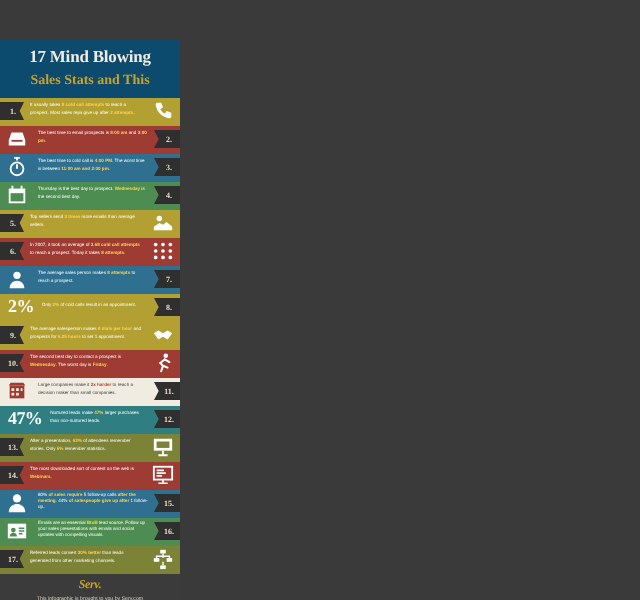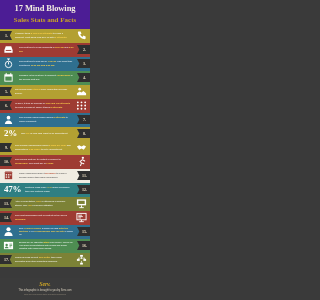"17 Mind Blowing" .header { background: #4c1d95 -> #0c4a6e; margin-top: none -> 20px }
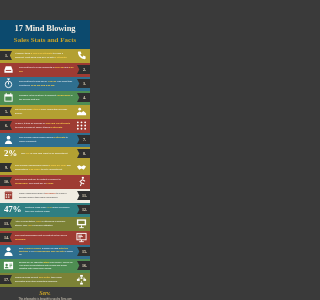"Sales Stats and Facts" div.subtitle { text: Facts -> This }
